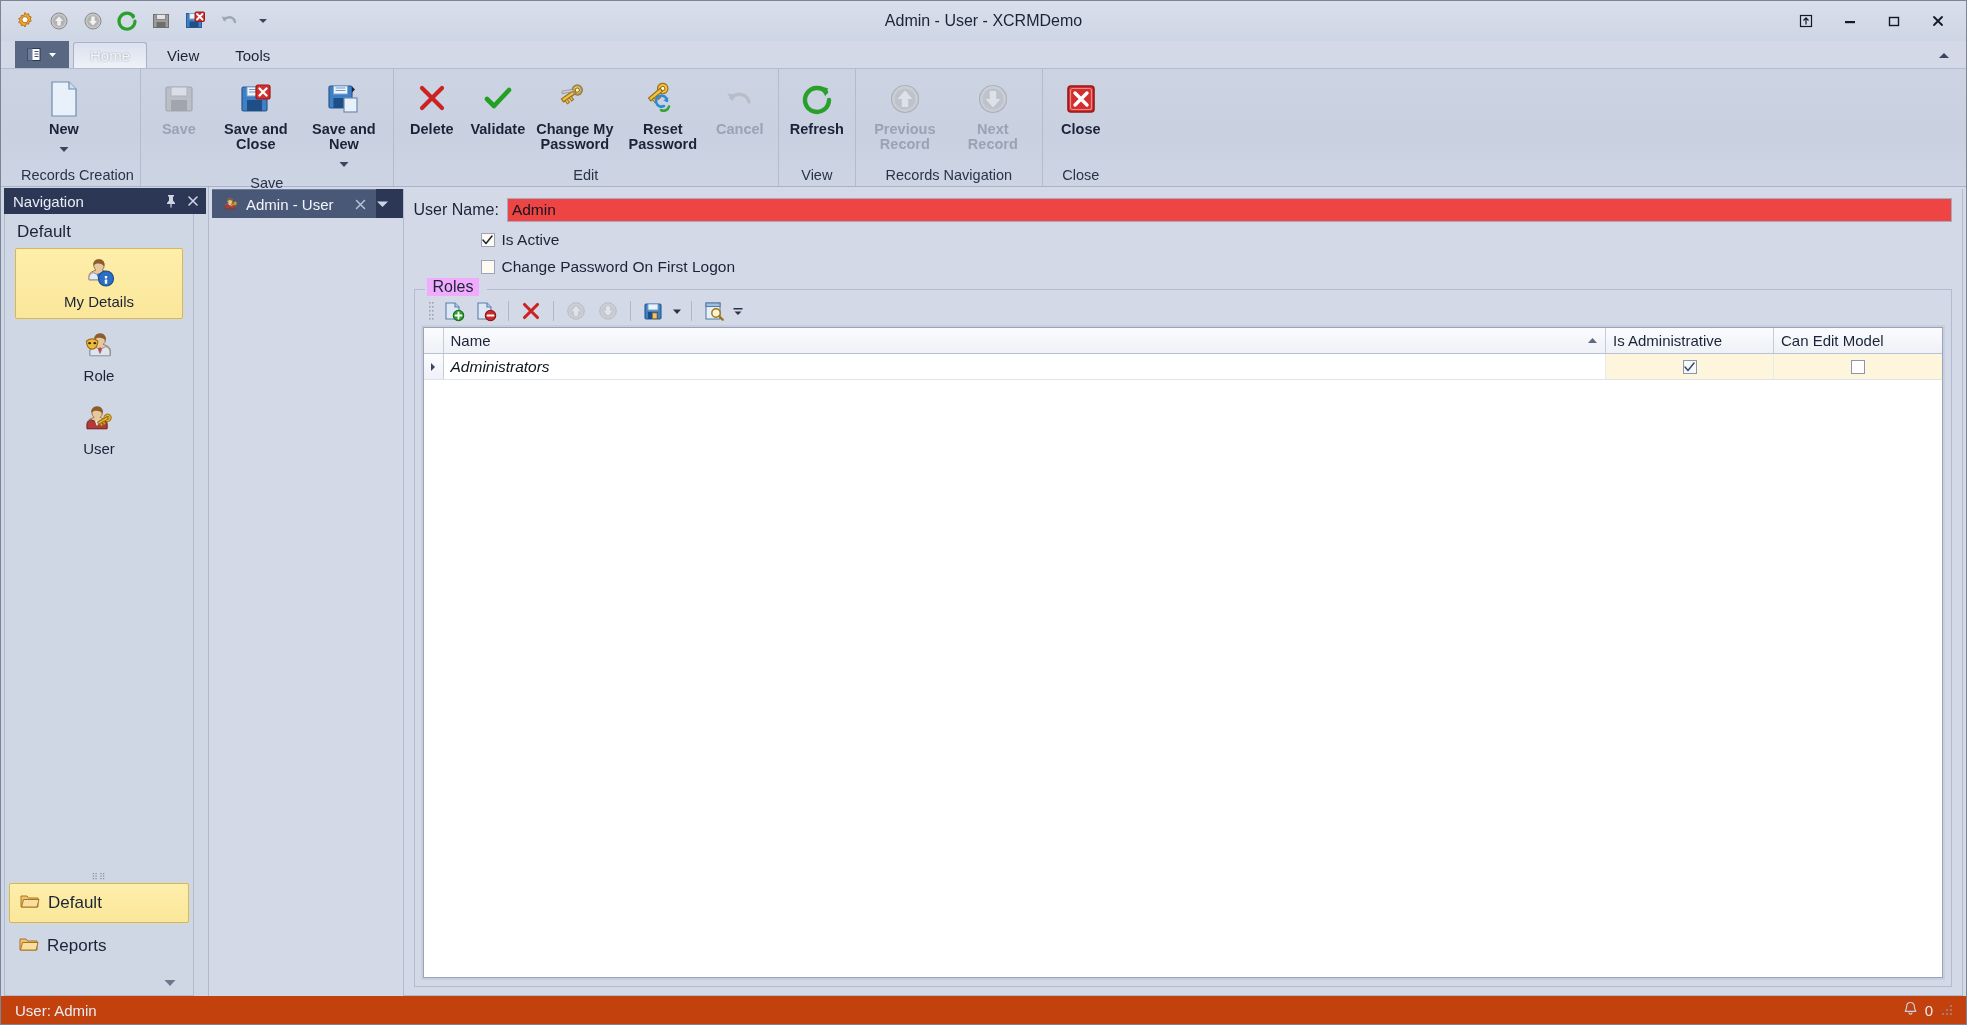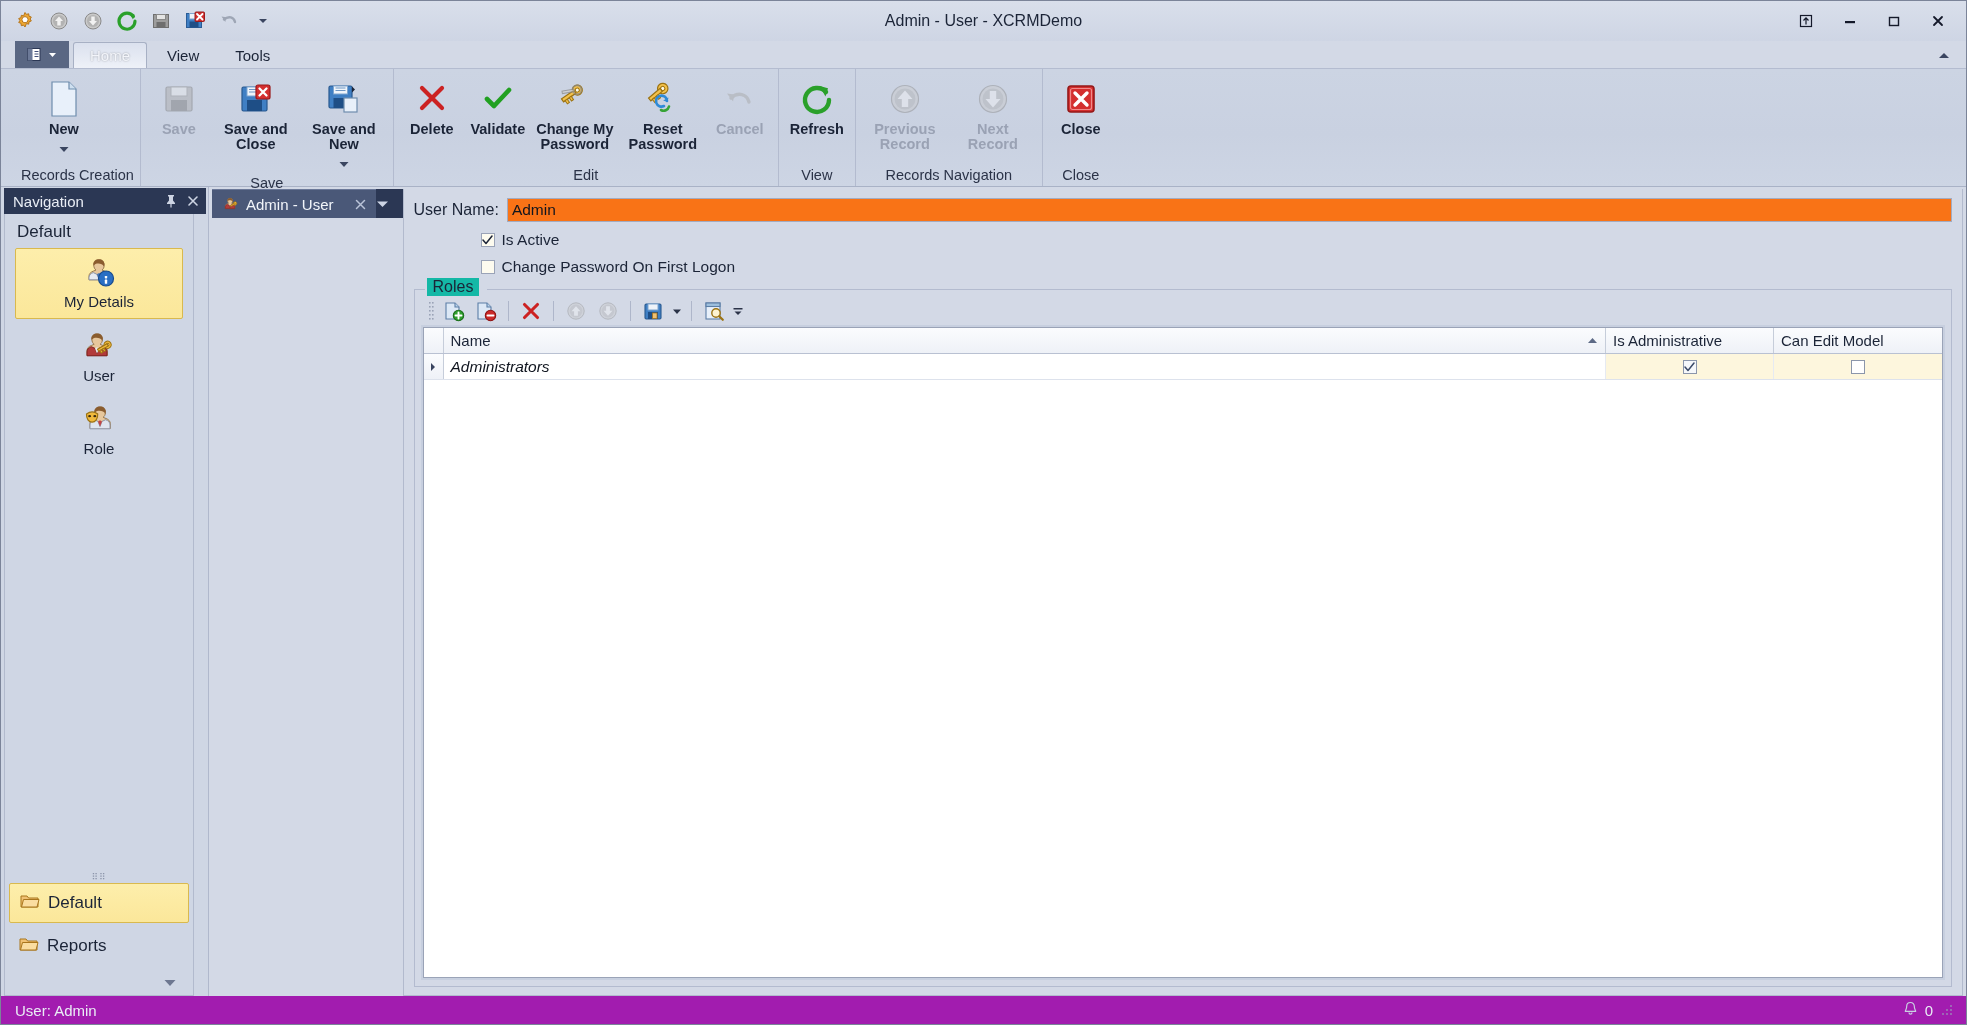"Admin" .txtinput { background: #f97316 -> #ef4444 }
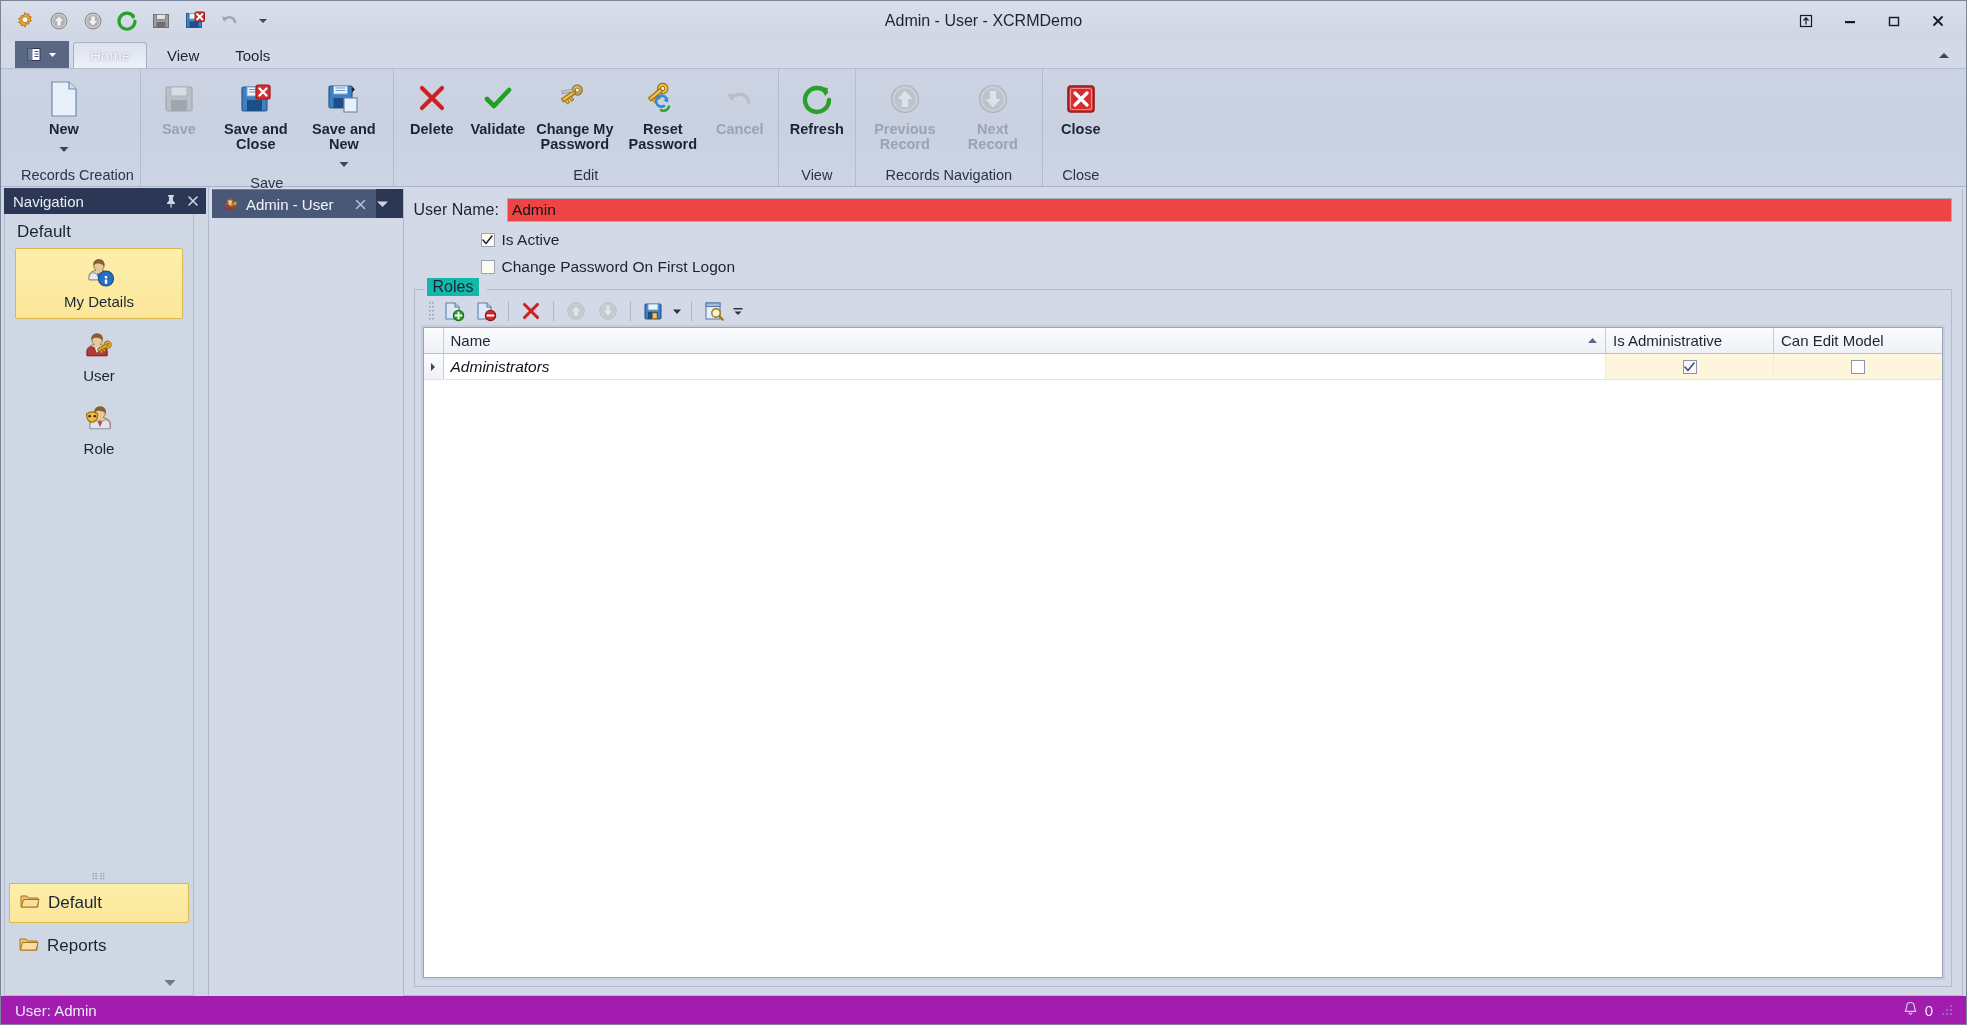"Roles" .gb-legend { background: #14b8a6 -> #f0abfc }
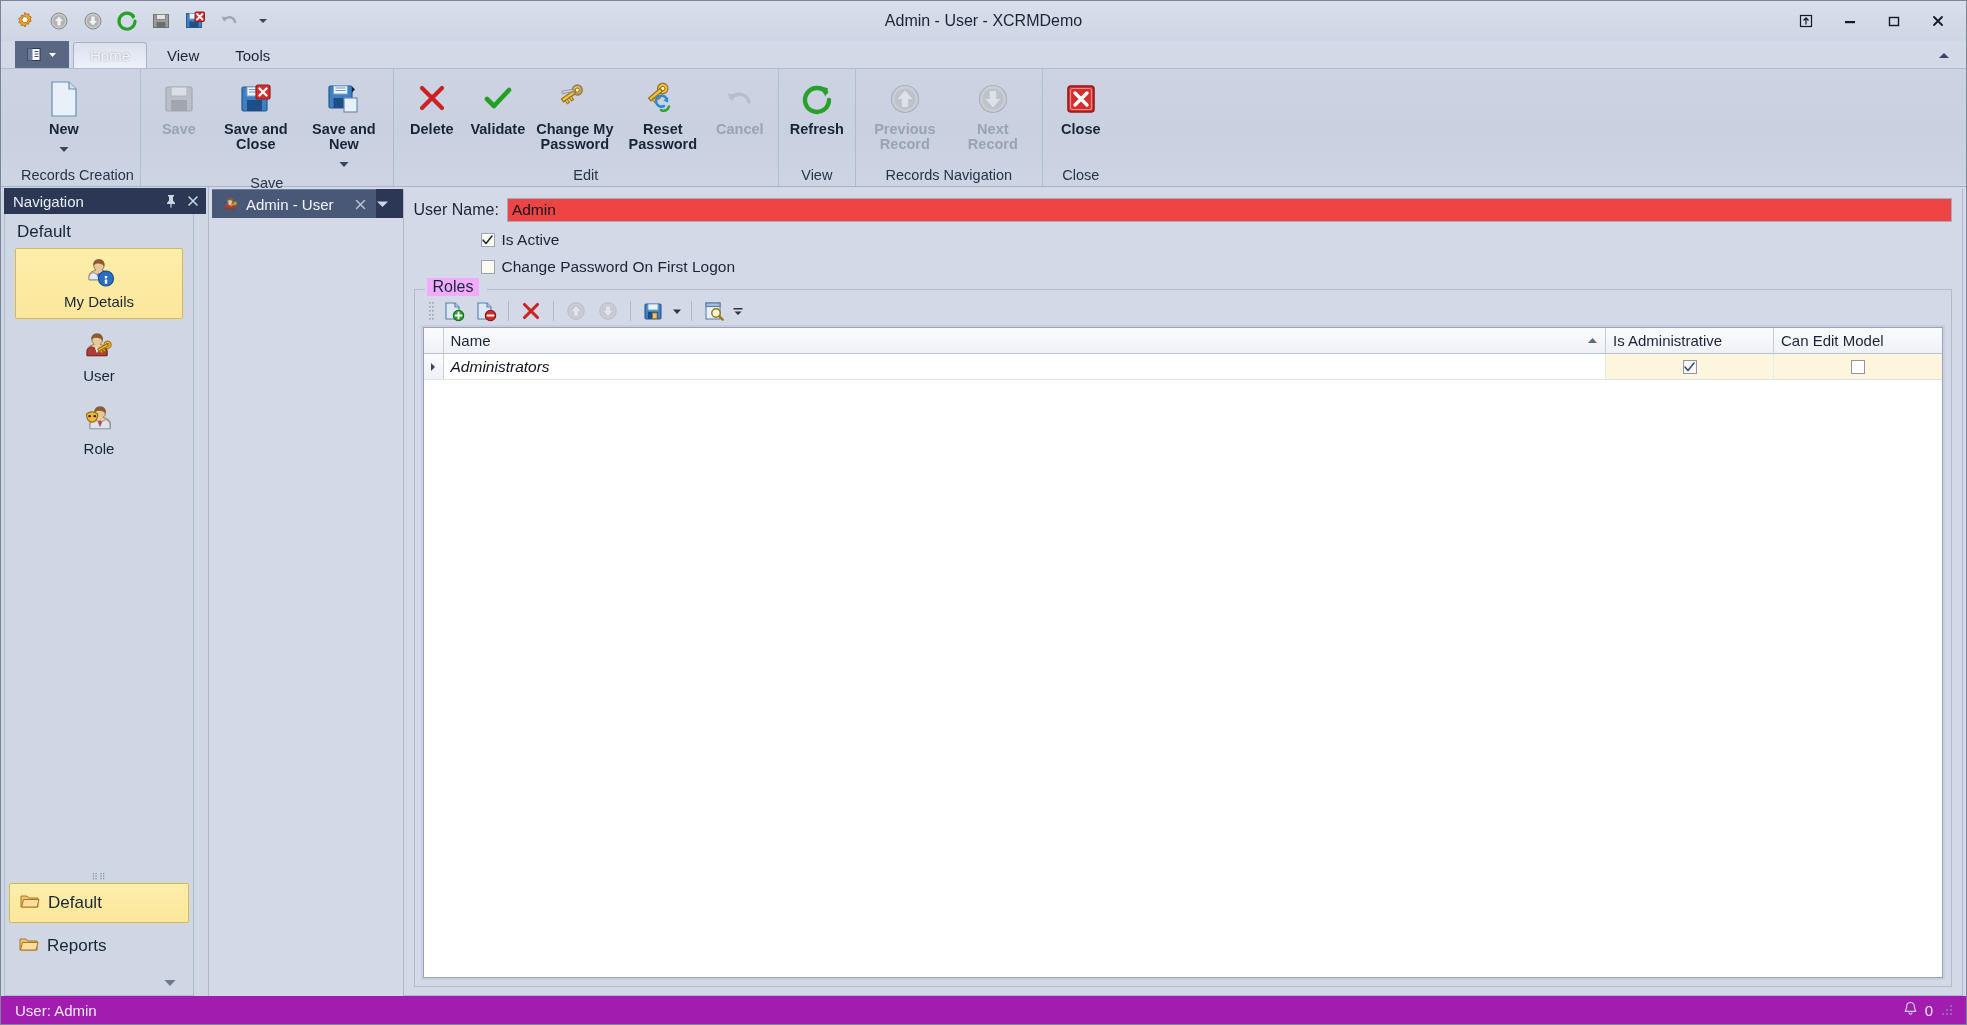"User" div.nav-item { order: before "Role" -> after "Role" }
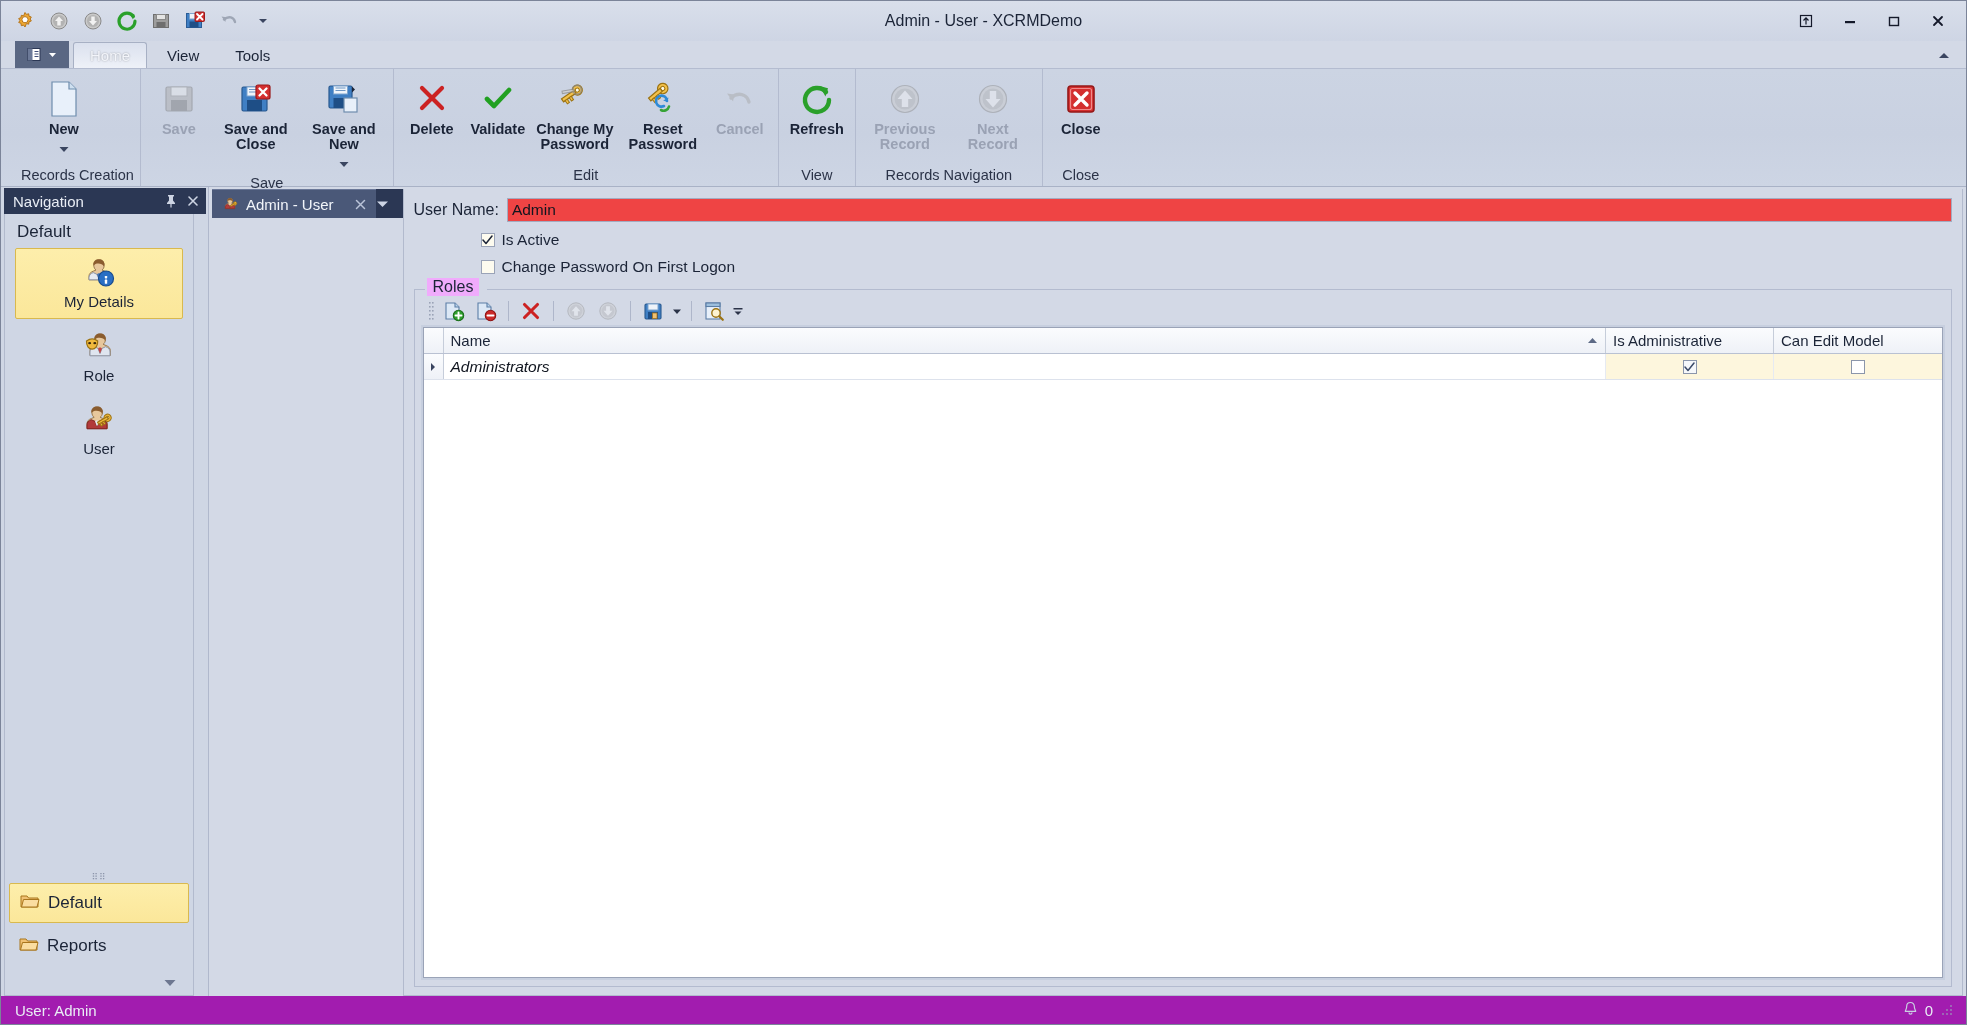"User: Admin" .statusbar { background: #a21caf -> #c2410c }
